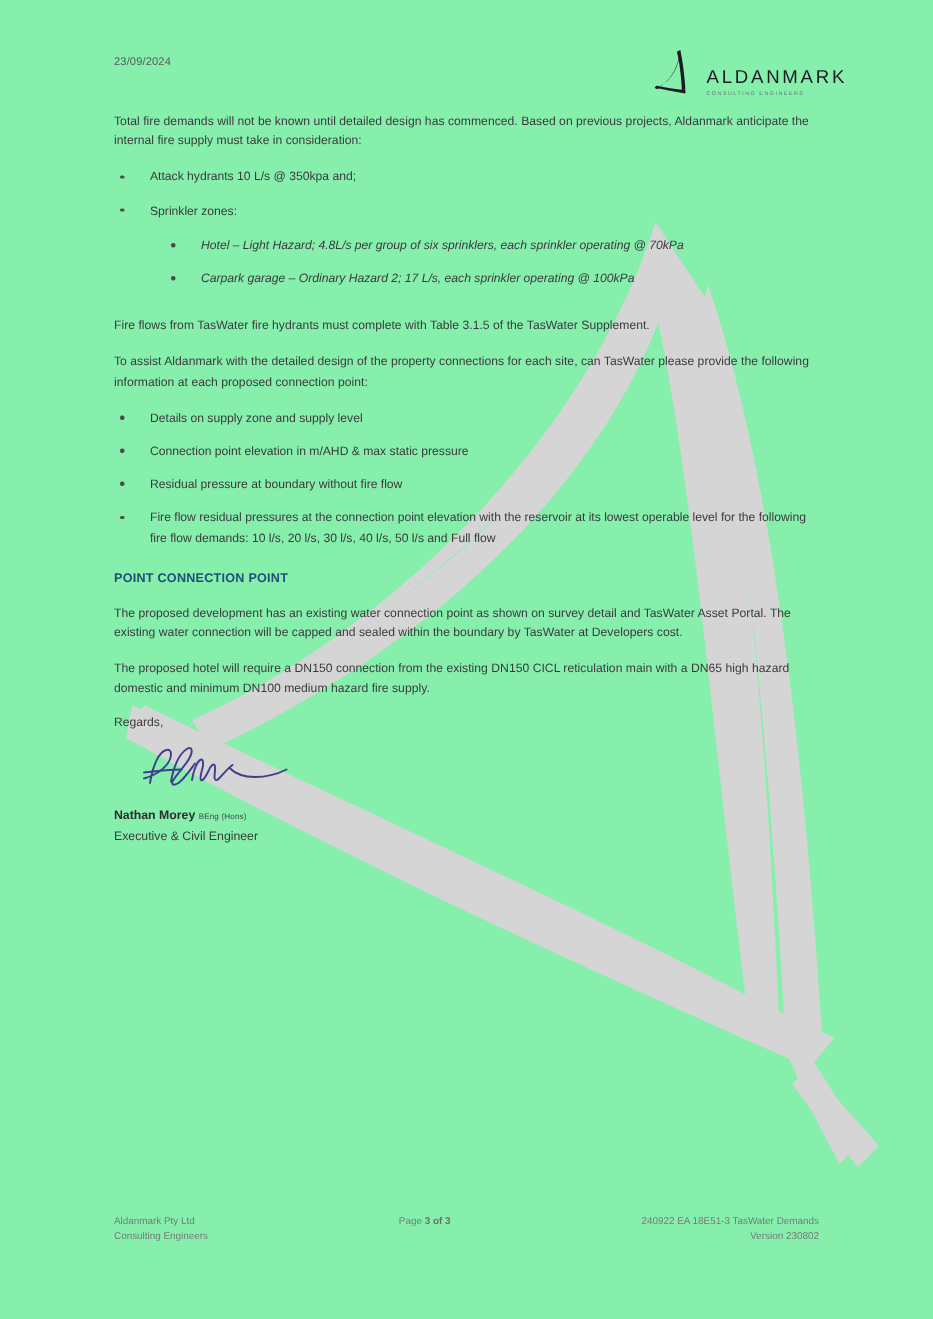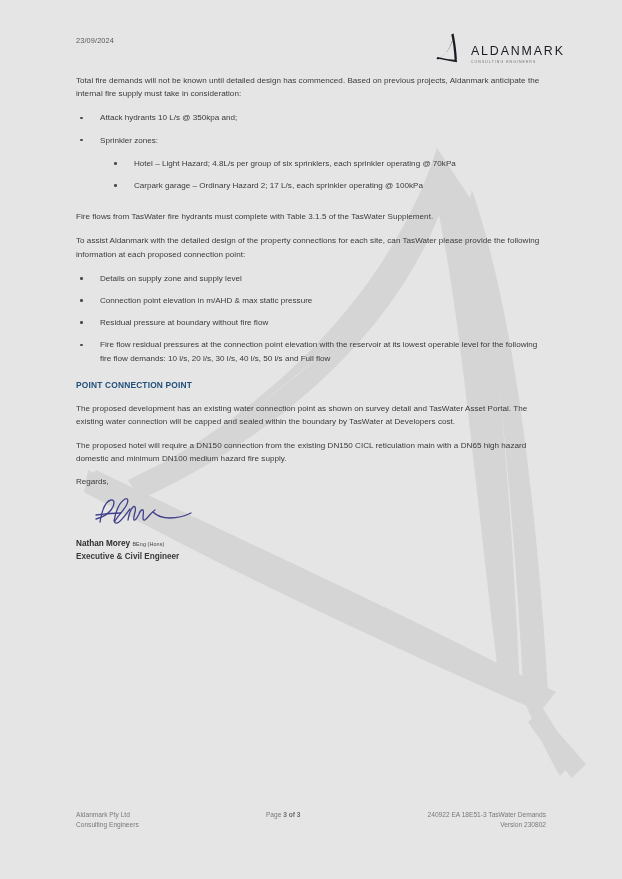"23/09/2024" #page { background: #e5e5e5 -> #86efac }
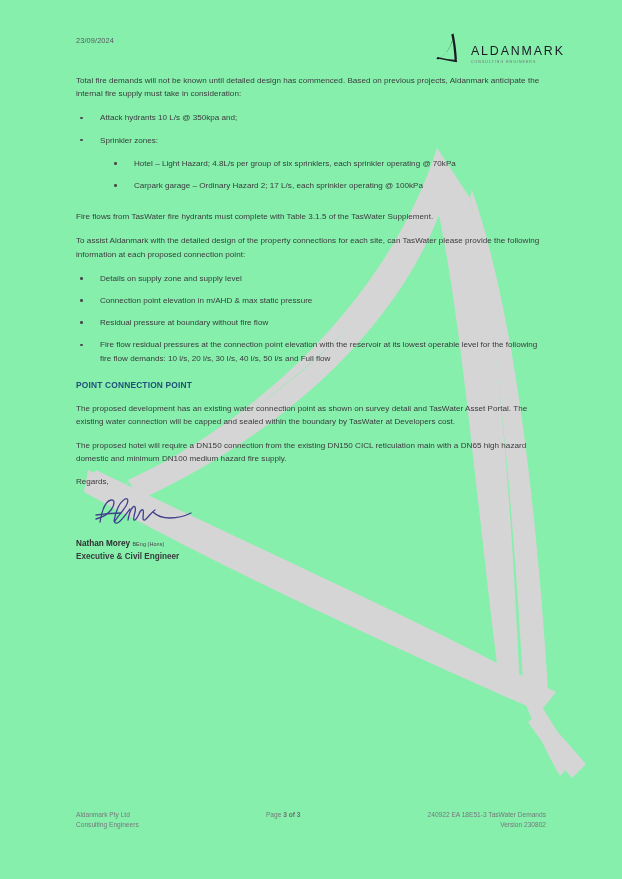"Hotel – Light Hazard; 4.8L/s" ul.bullets.sub { font-style: none -> italic }
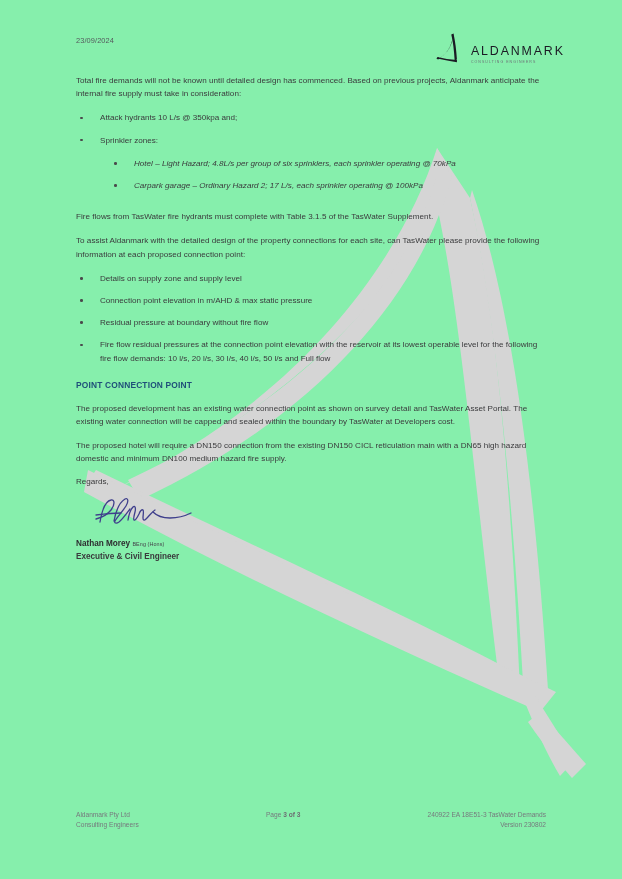"Executive & Civil Engineer" #sign-role { font-weight: bold -> none }
